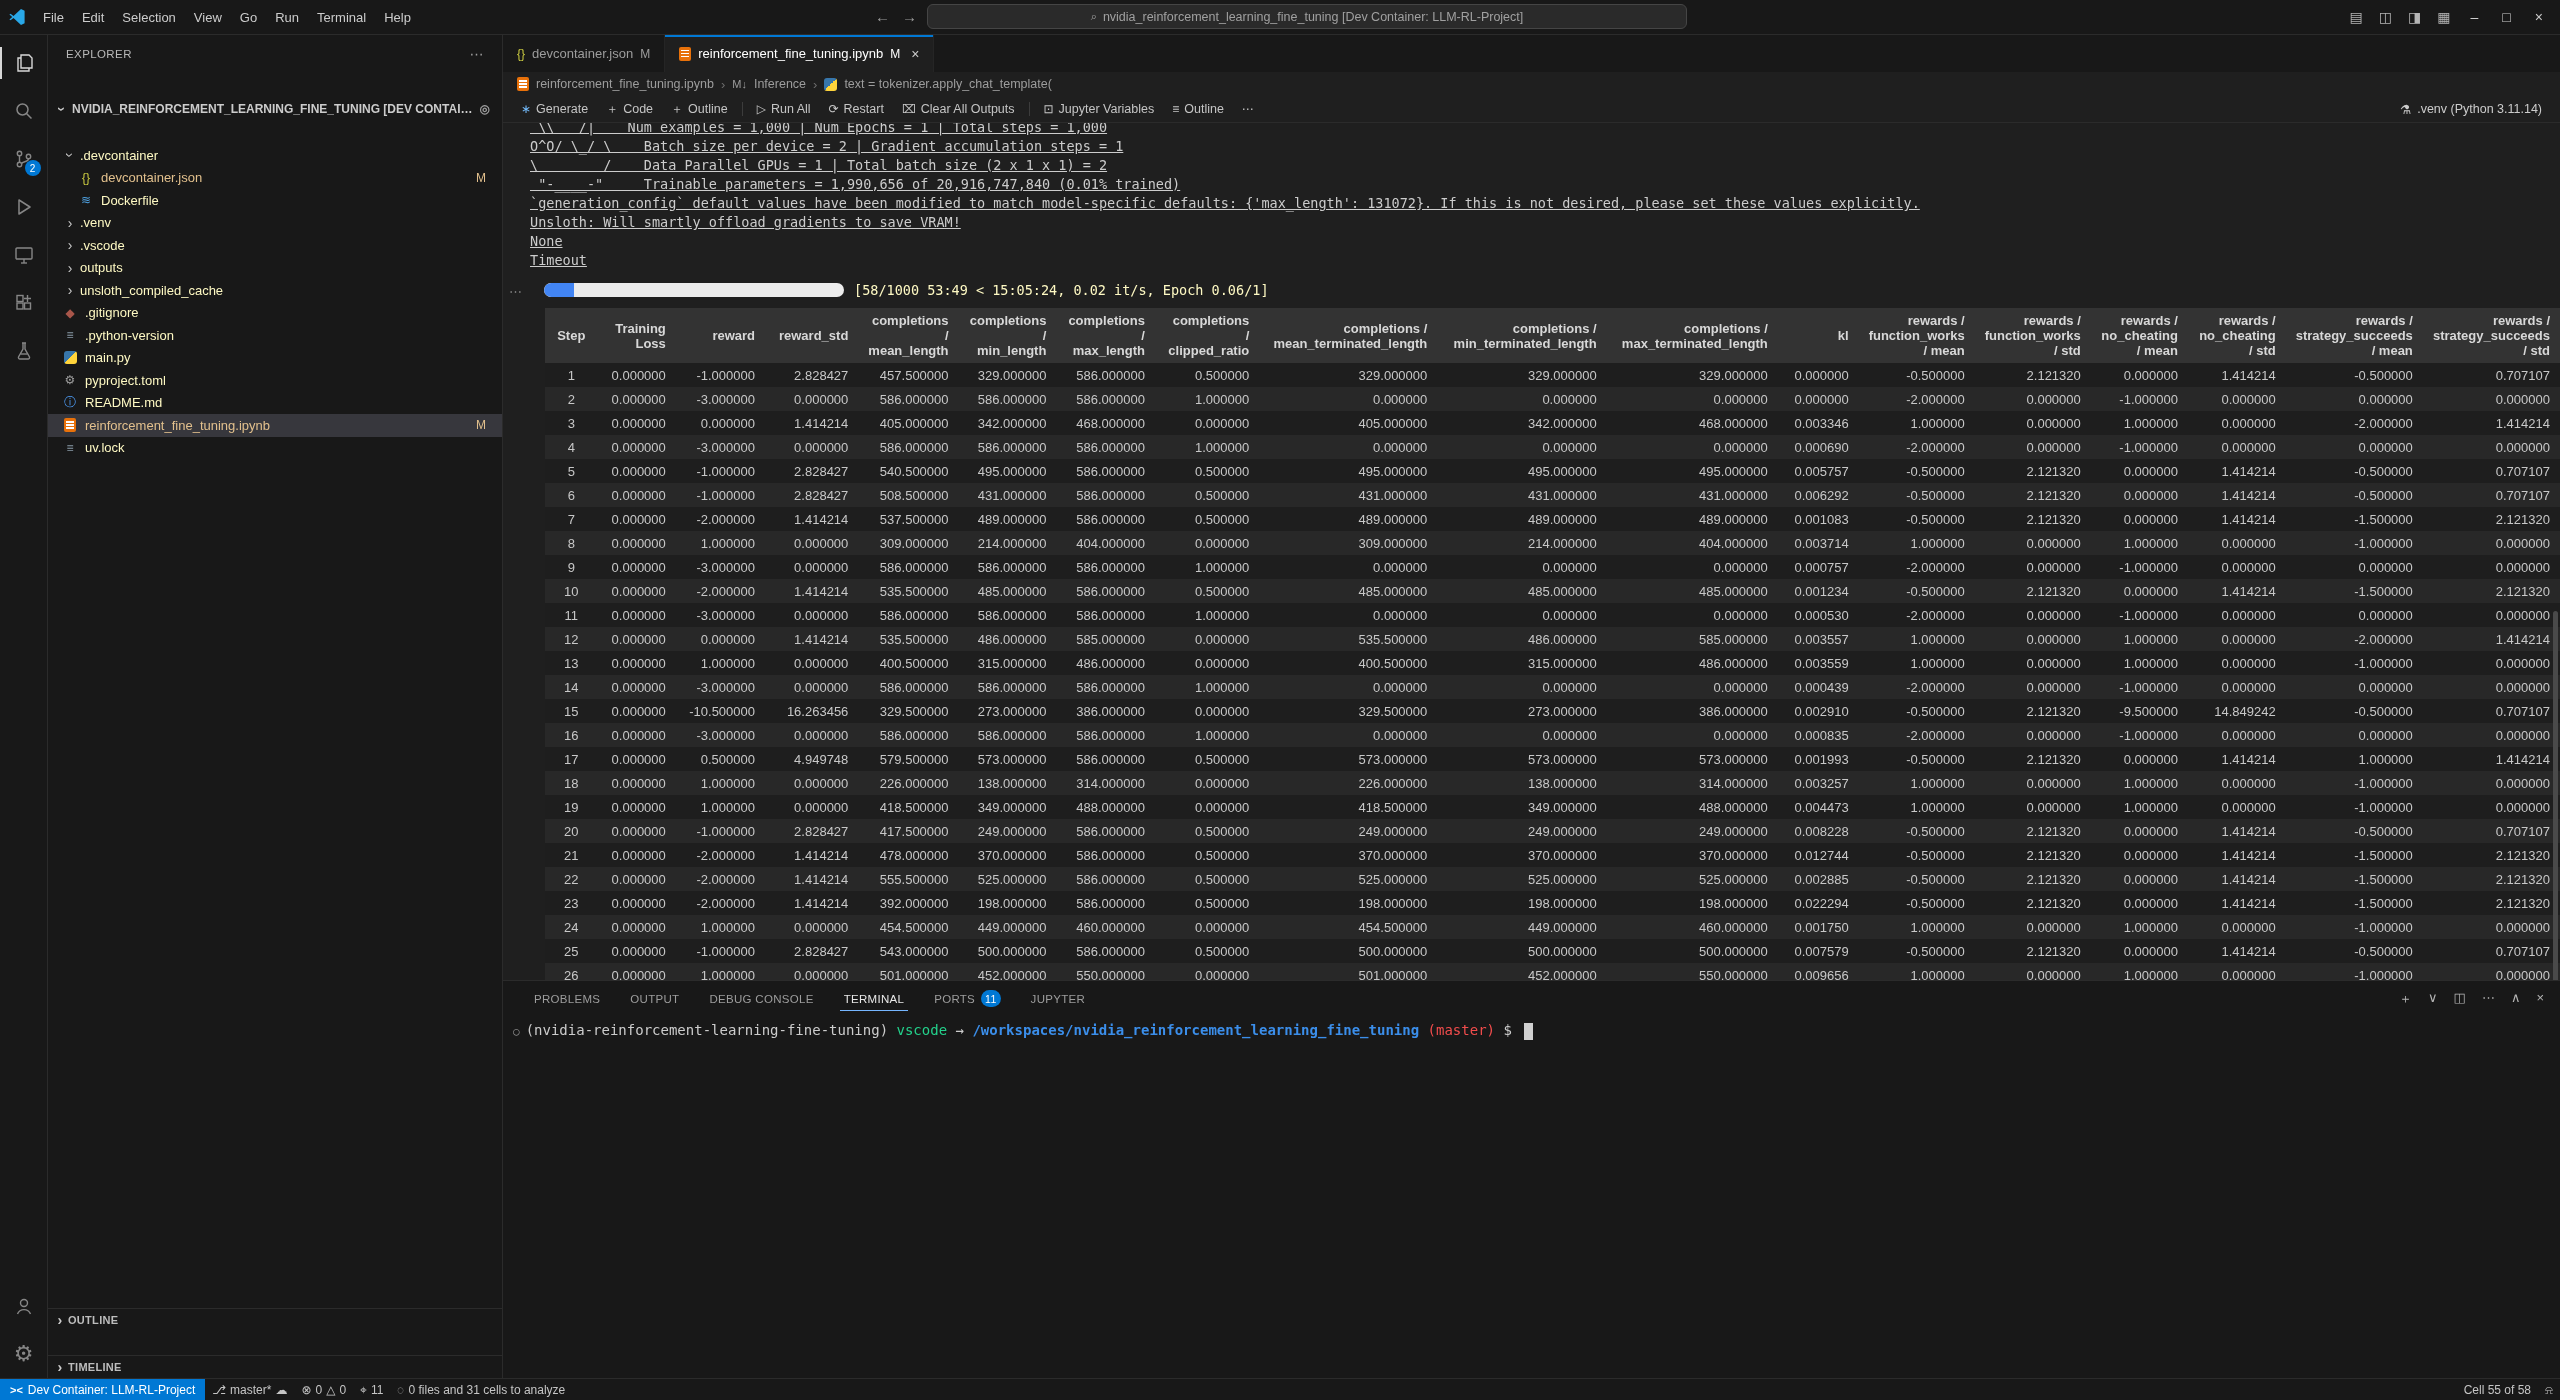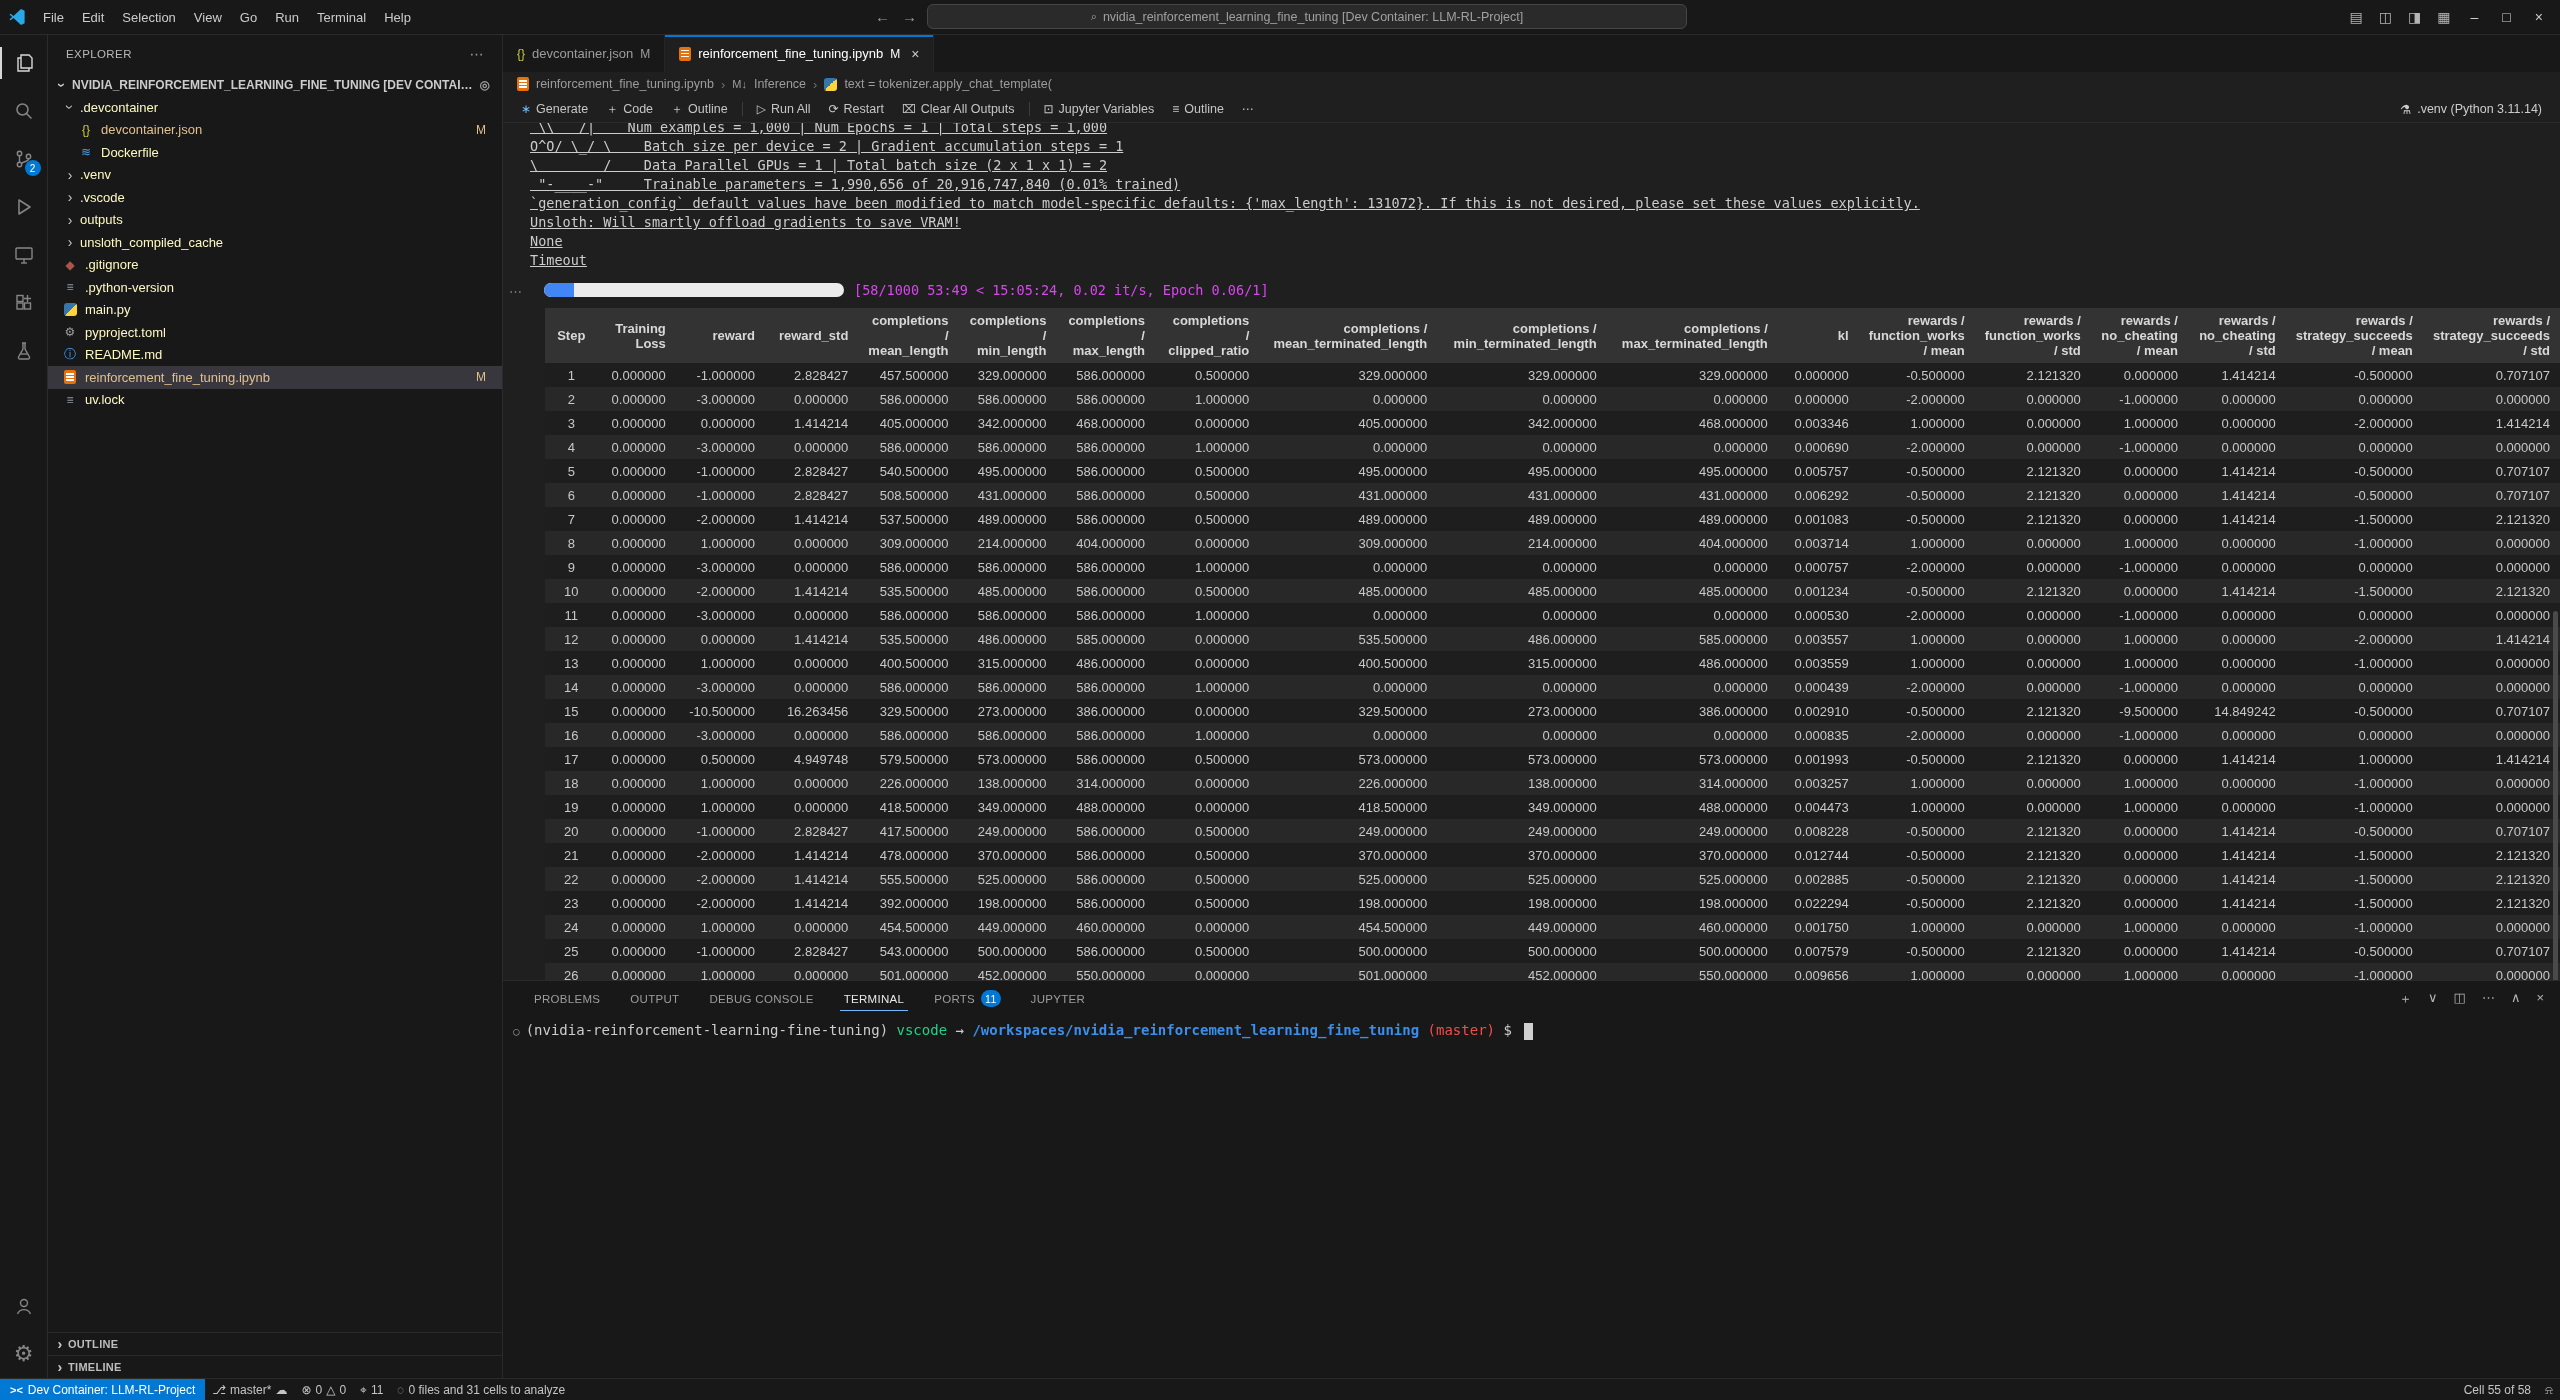"EXPLORER" .sidebar { gap: none -> 24px }
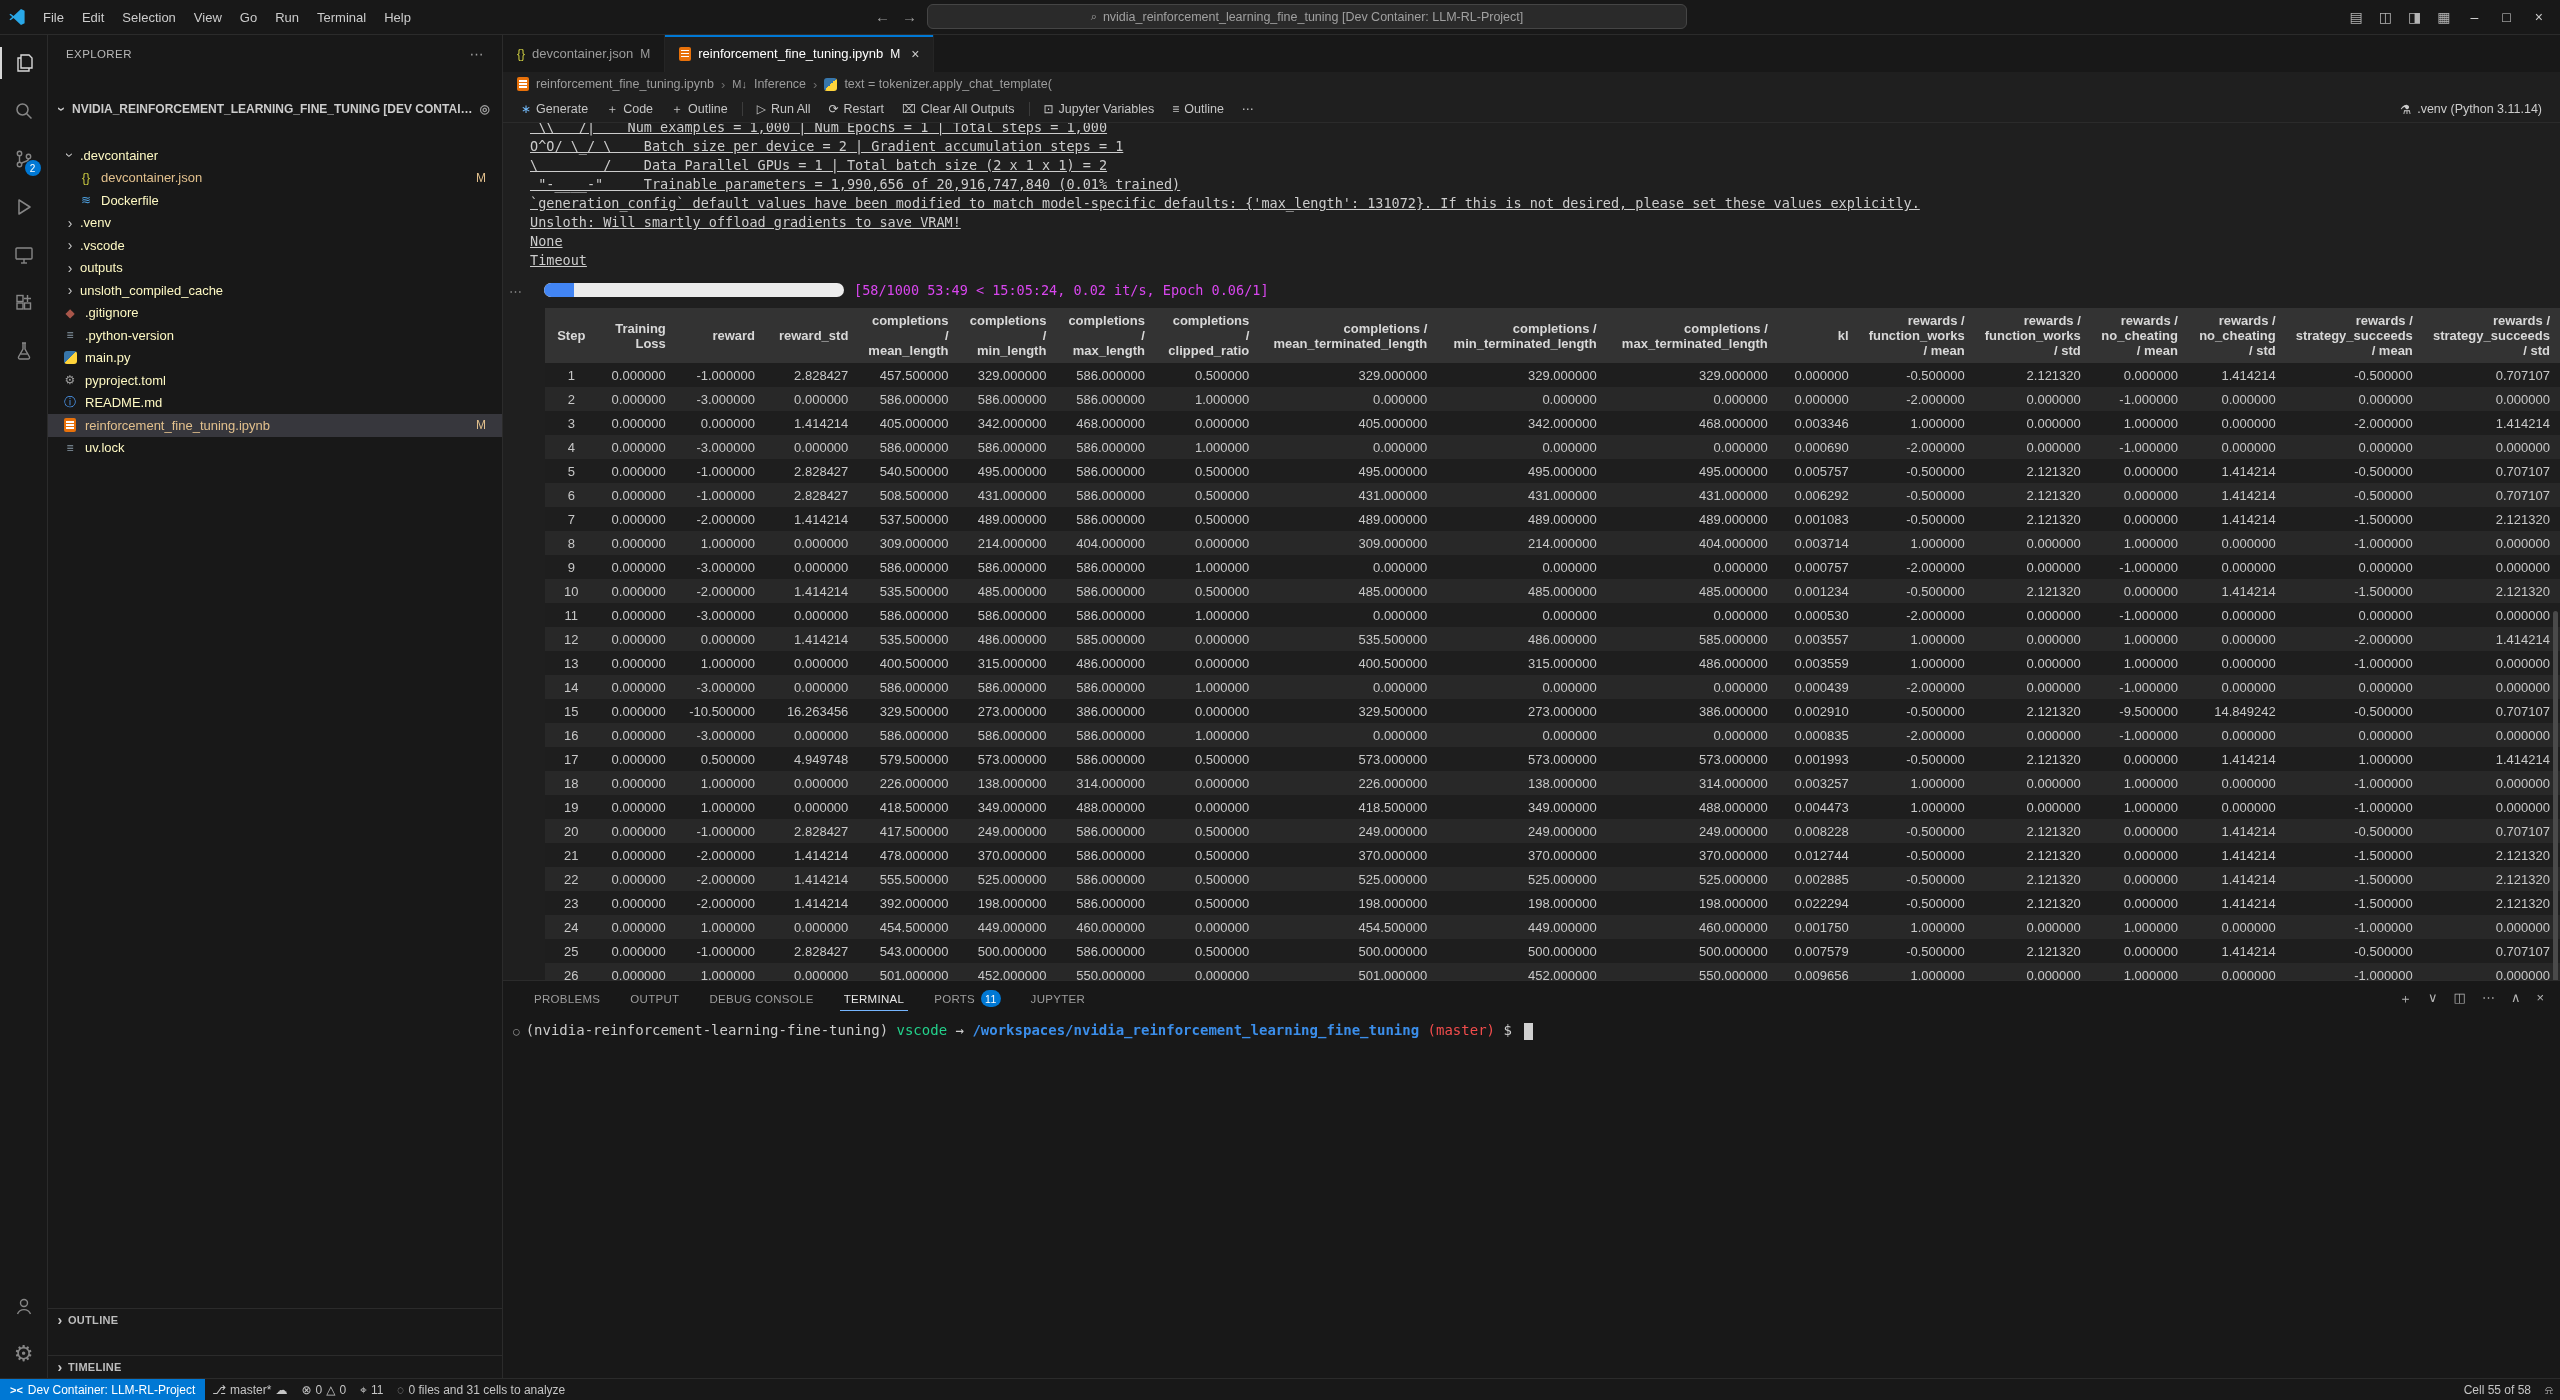"[58/1000 53:49 < 15:05:24, 0.02" .plabel { color: #d946ef -> #fef9c3 }
